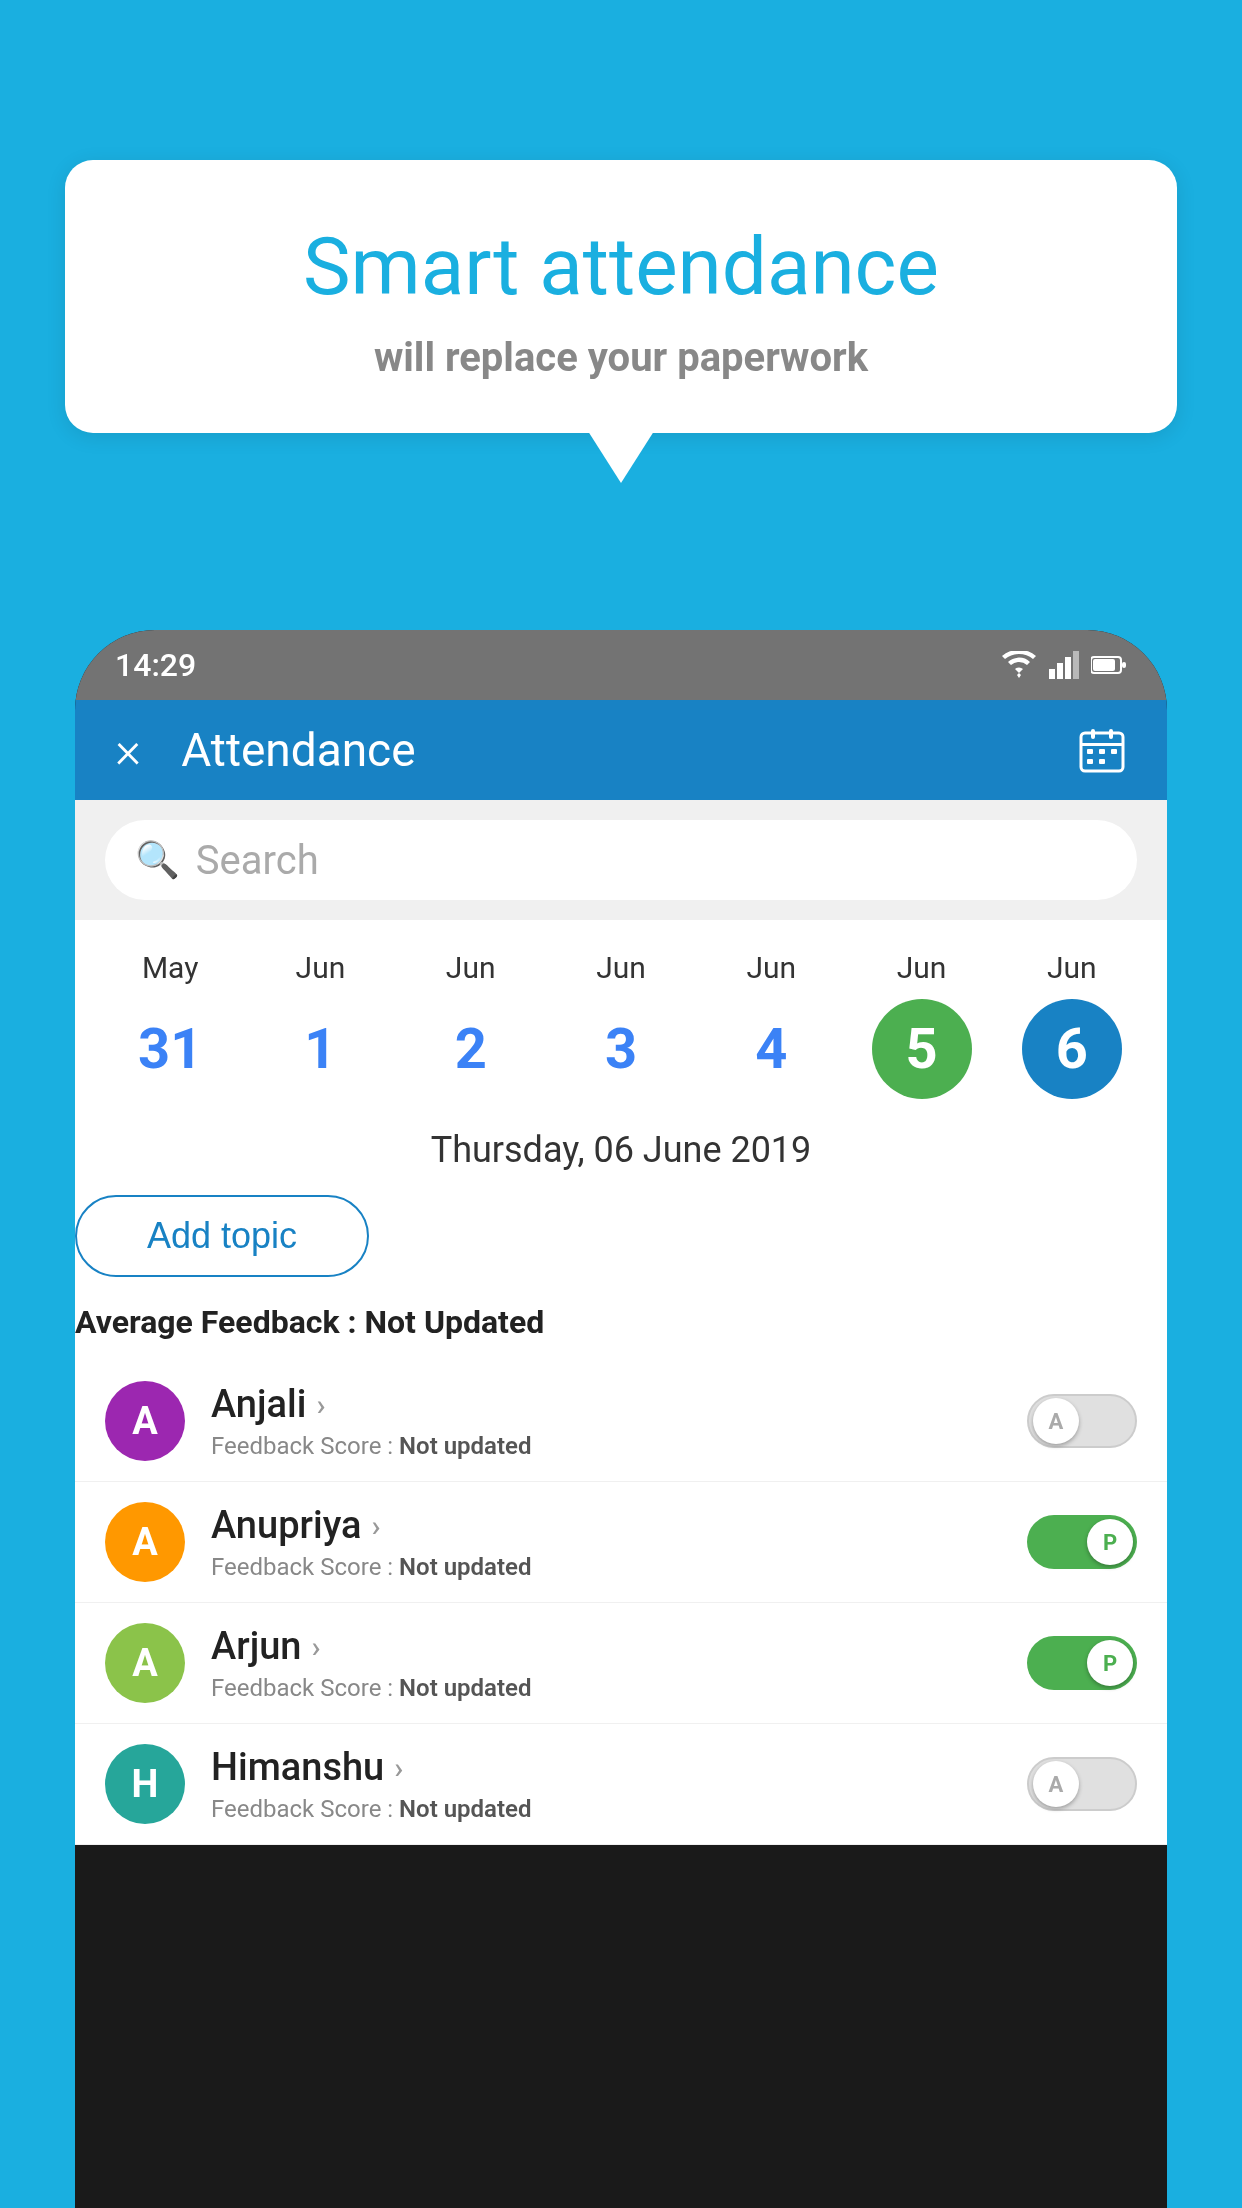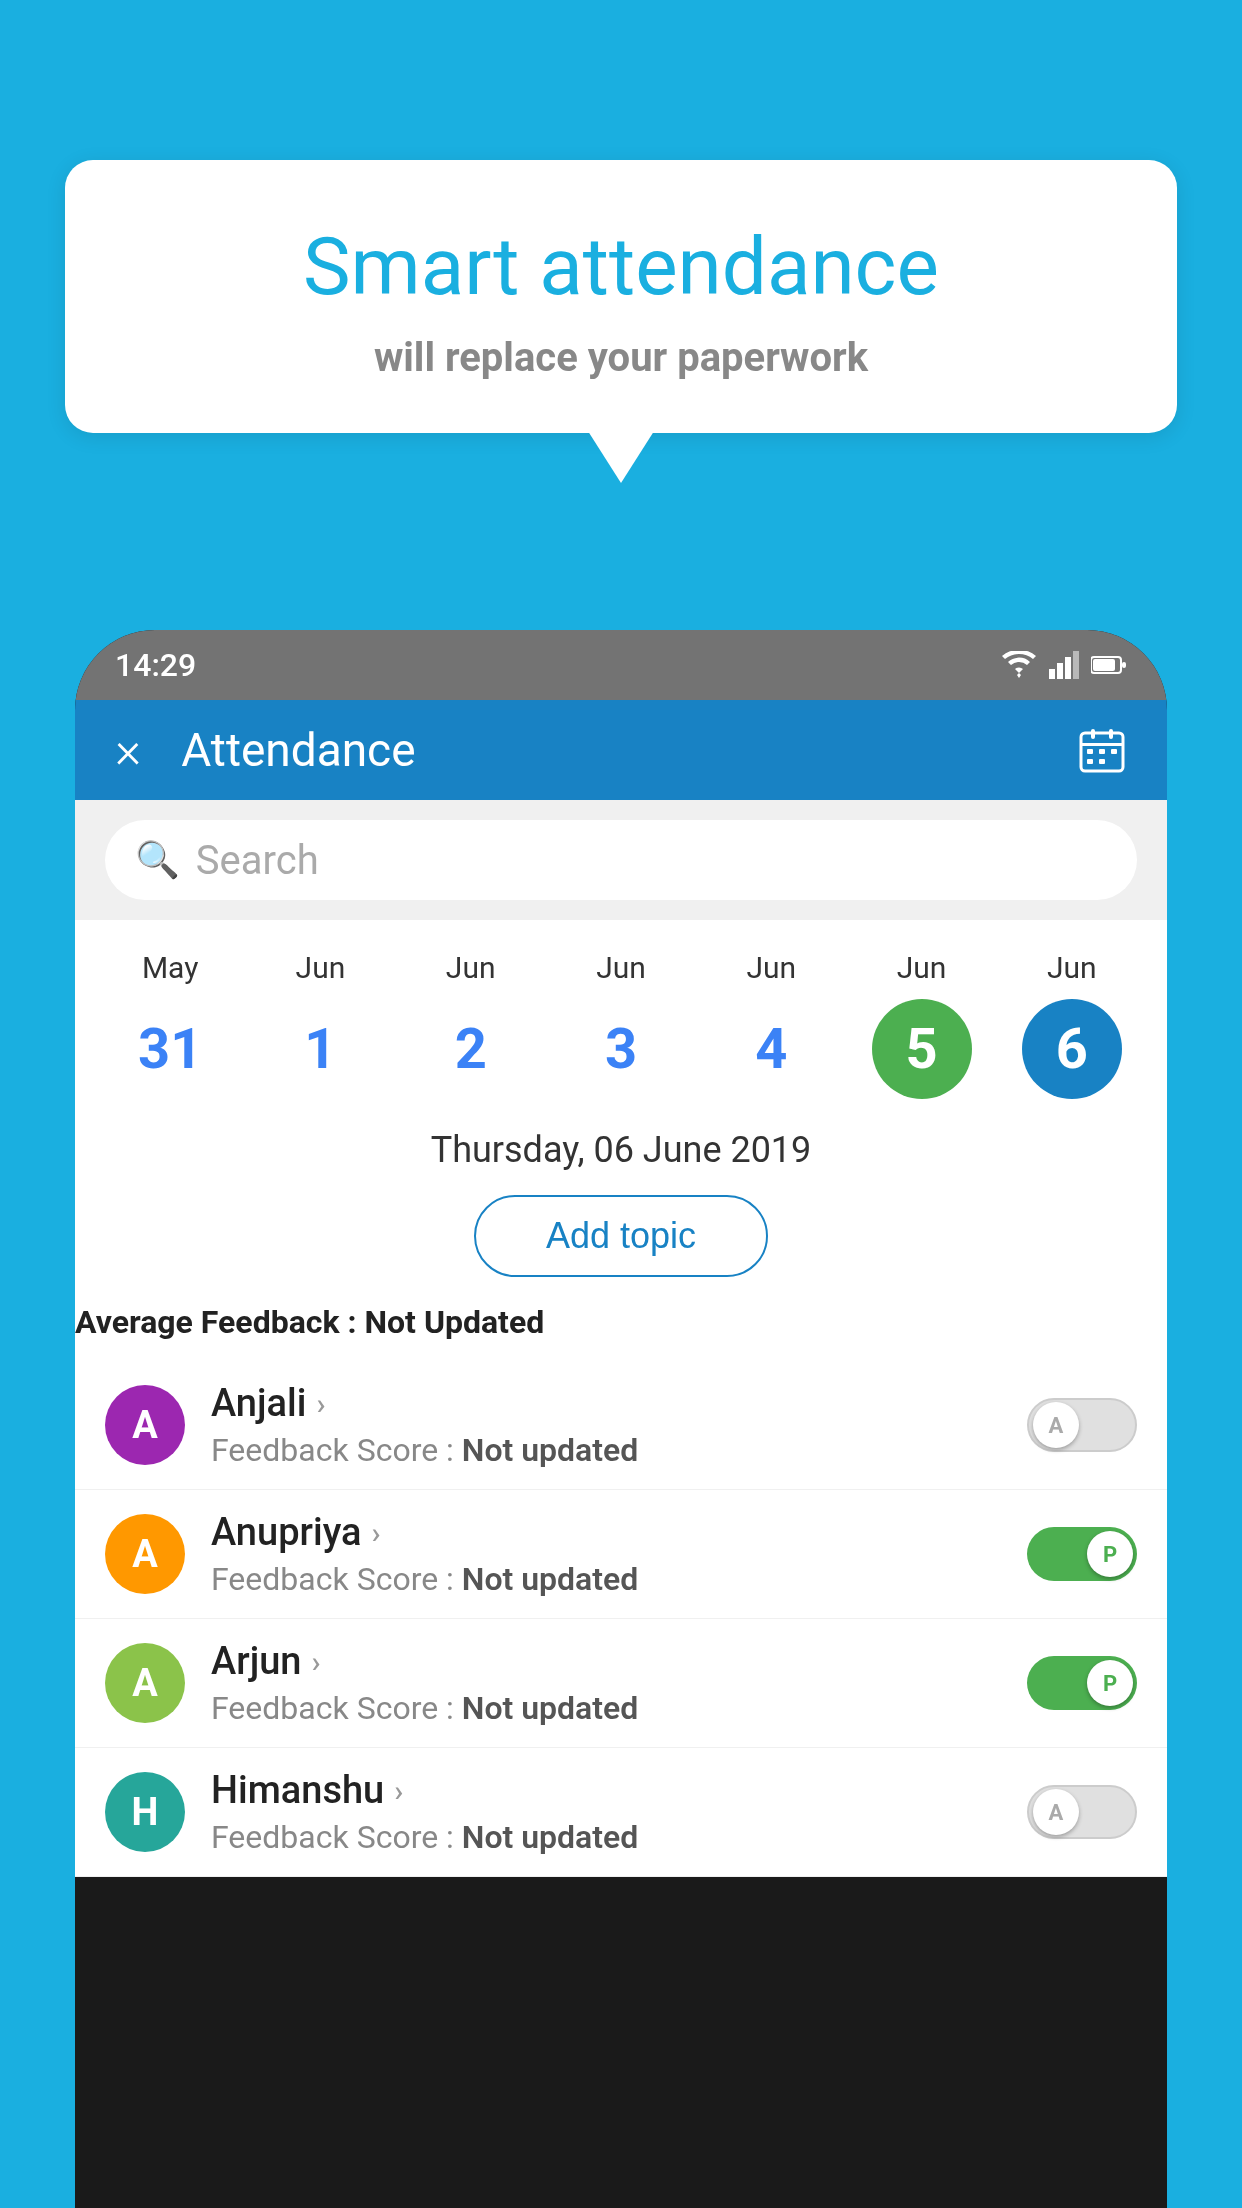"Add topic" .add-topic-container { justify-content: center -> none }
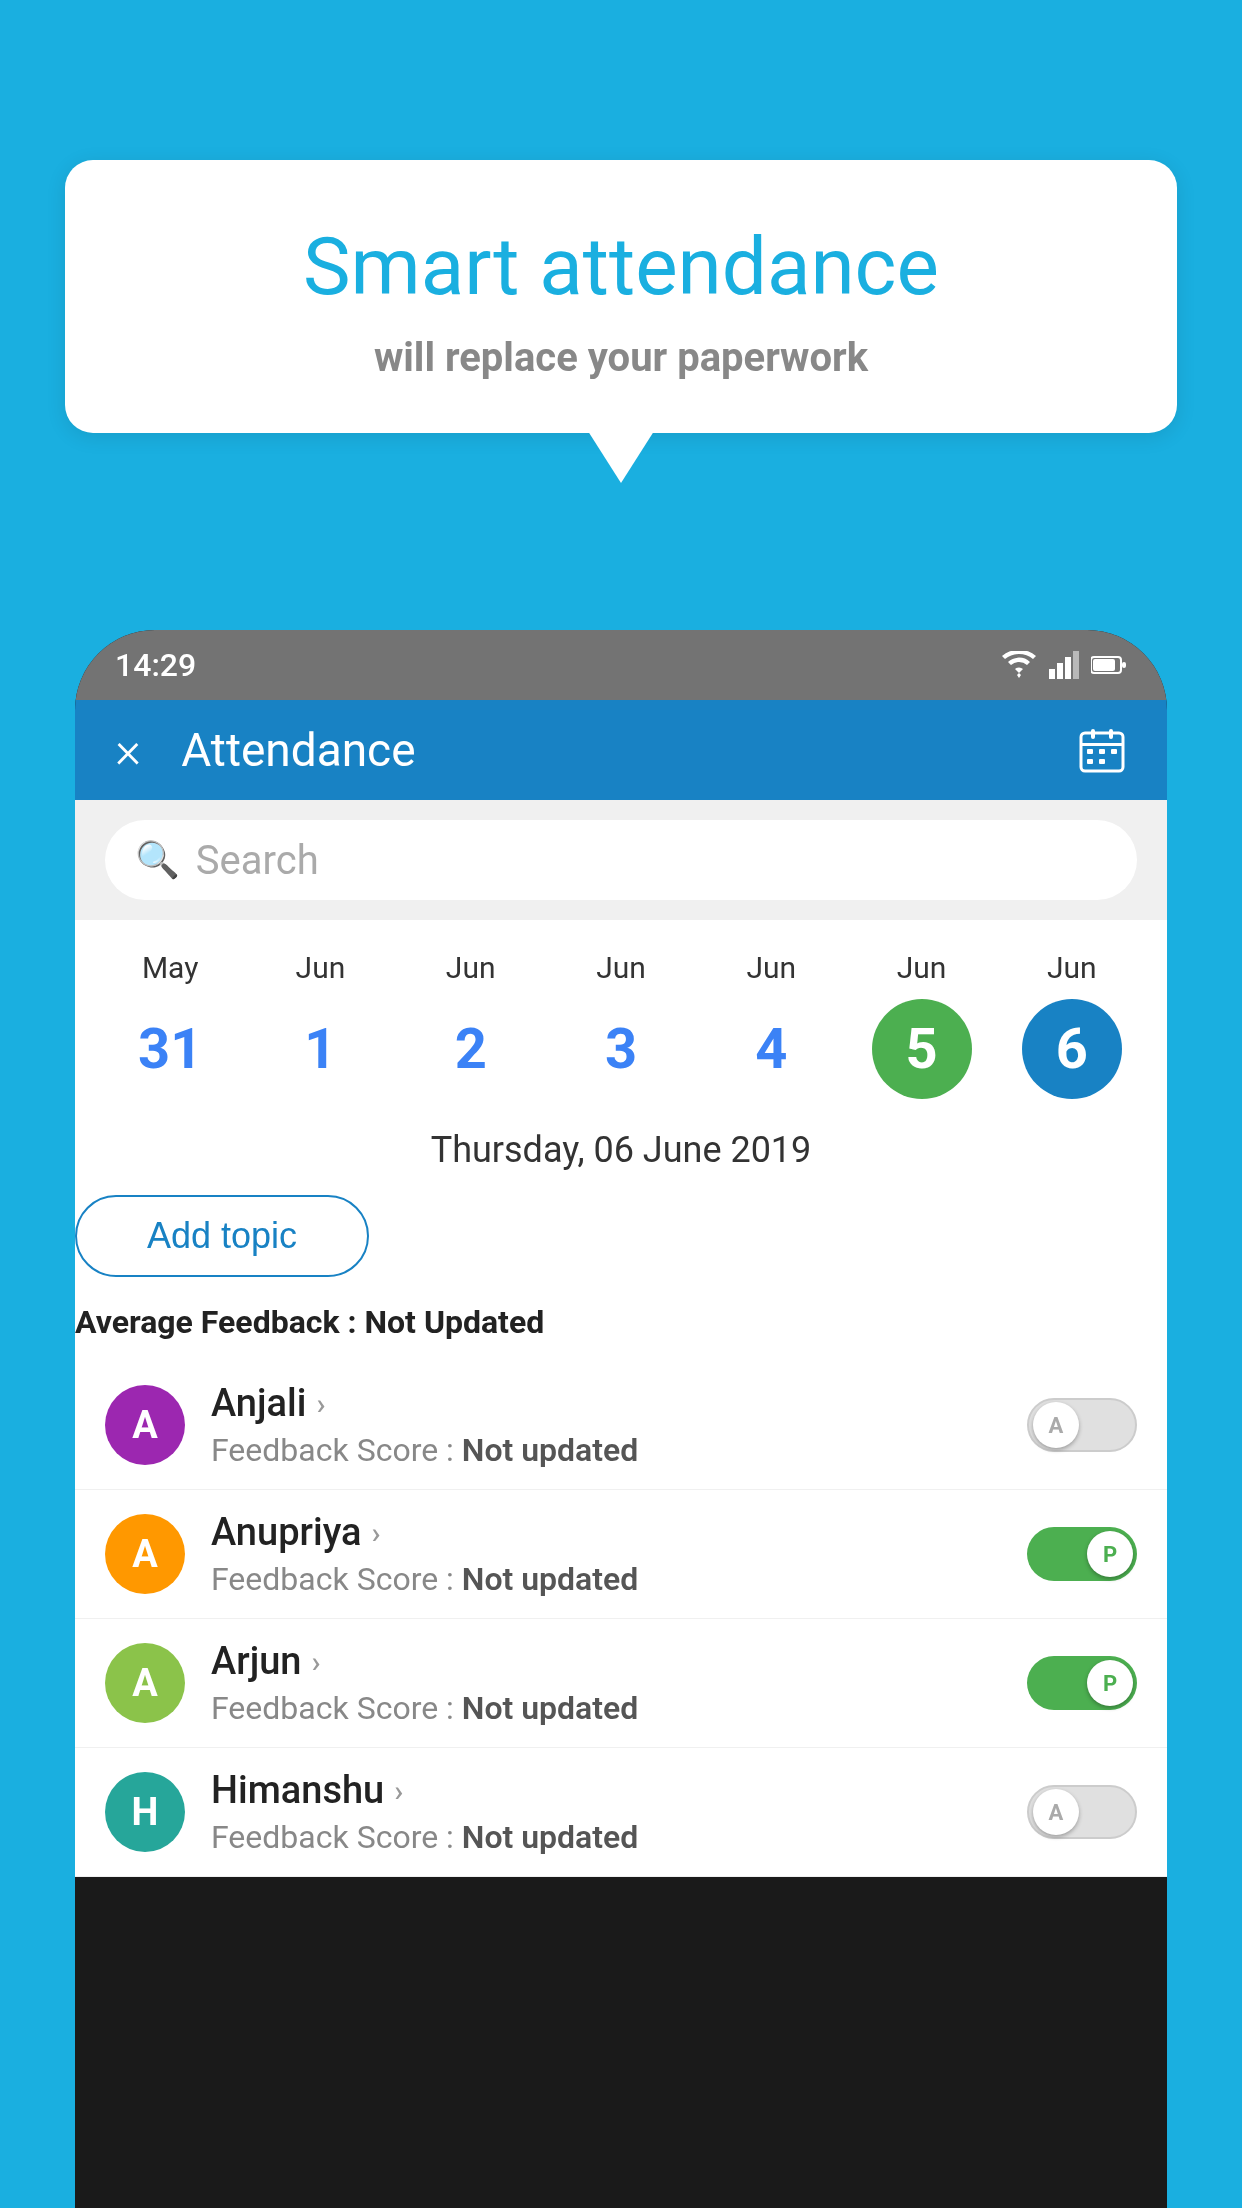"Feedback Score : Not updated" .student-feedback { font-size: 32px -> 24px }
